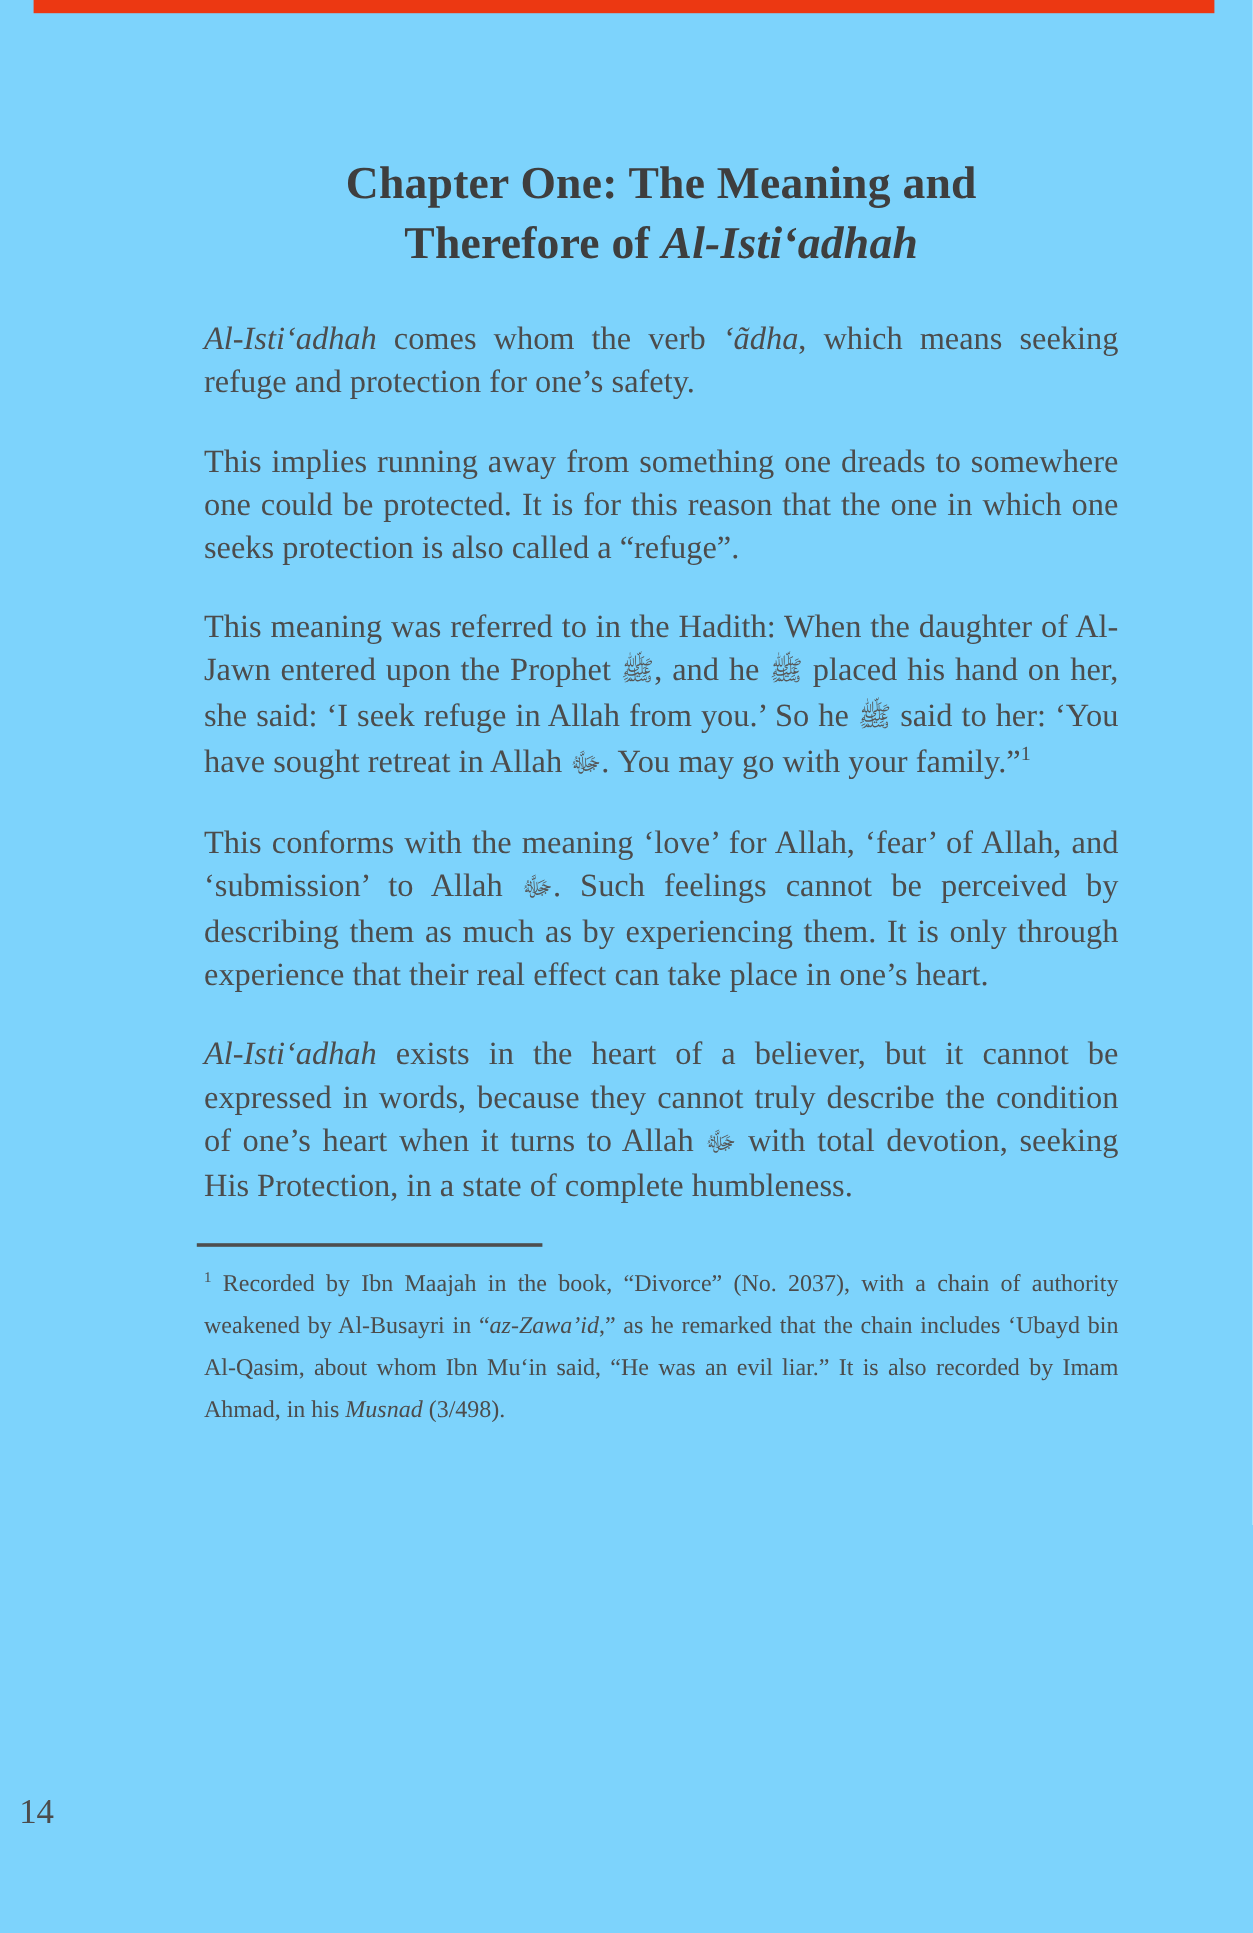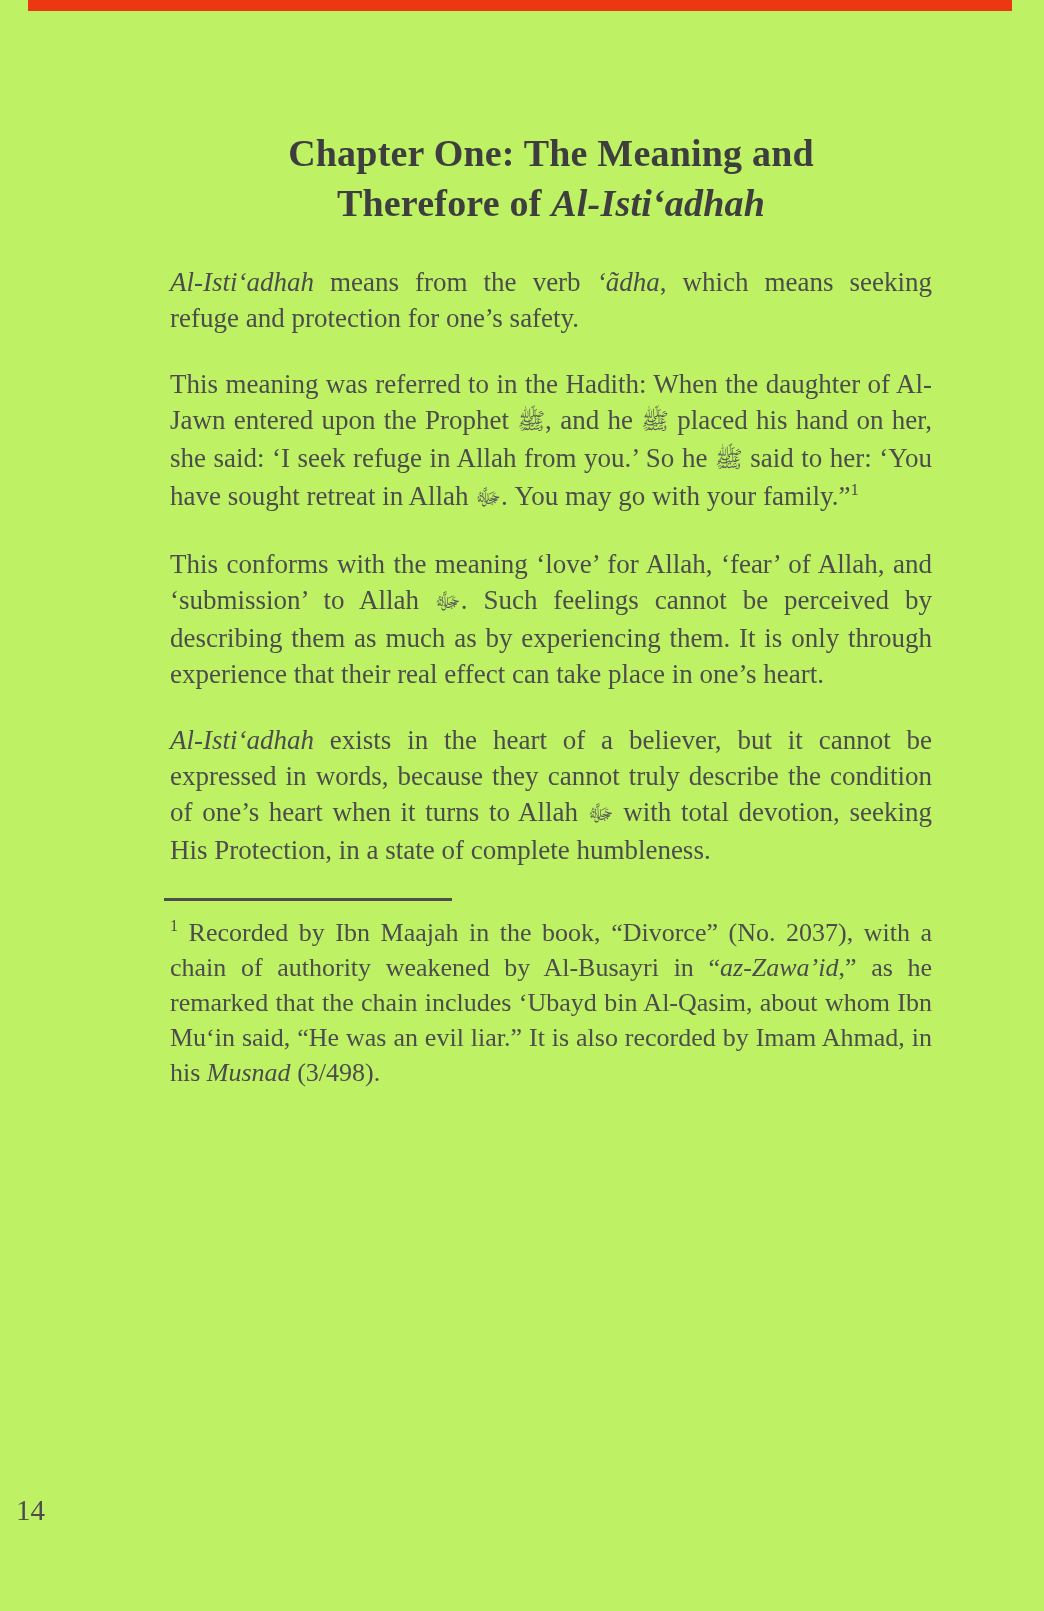"Chapter One: The Meaning and" .page { background: #bef264 -> #7dd3fc }
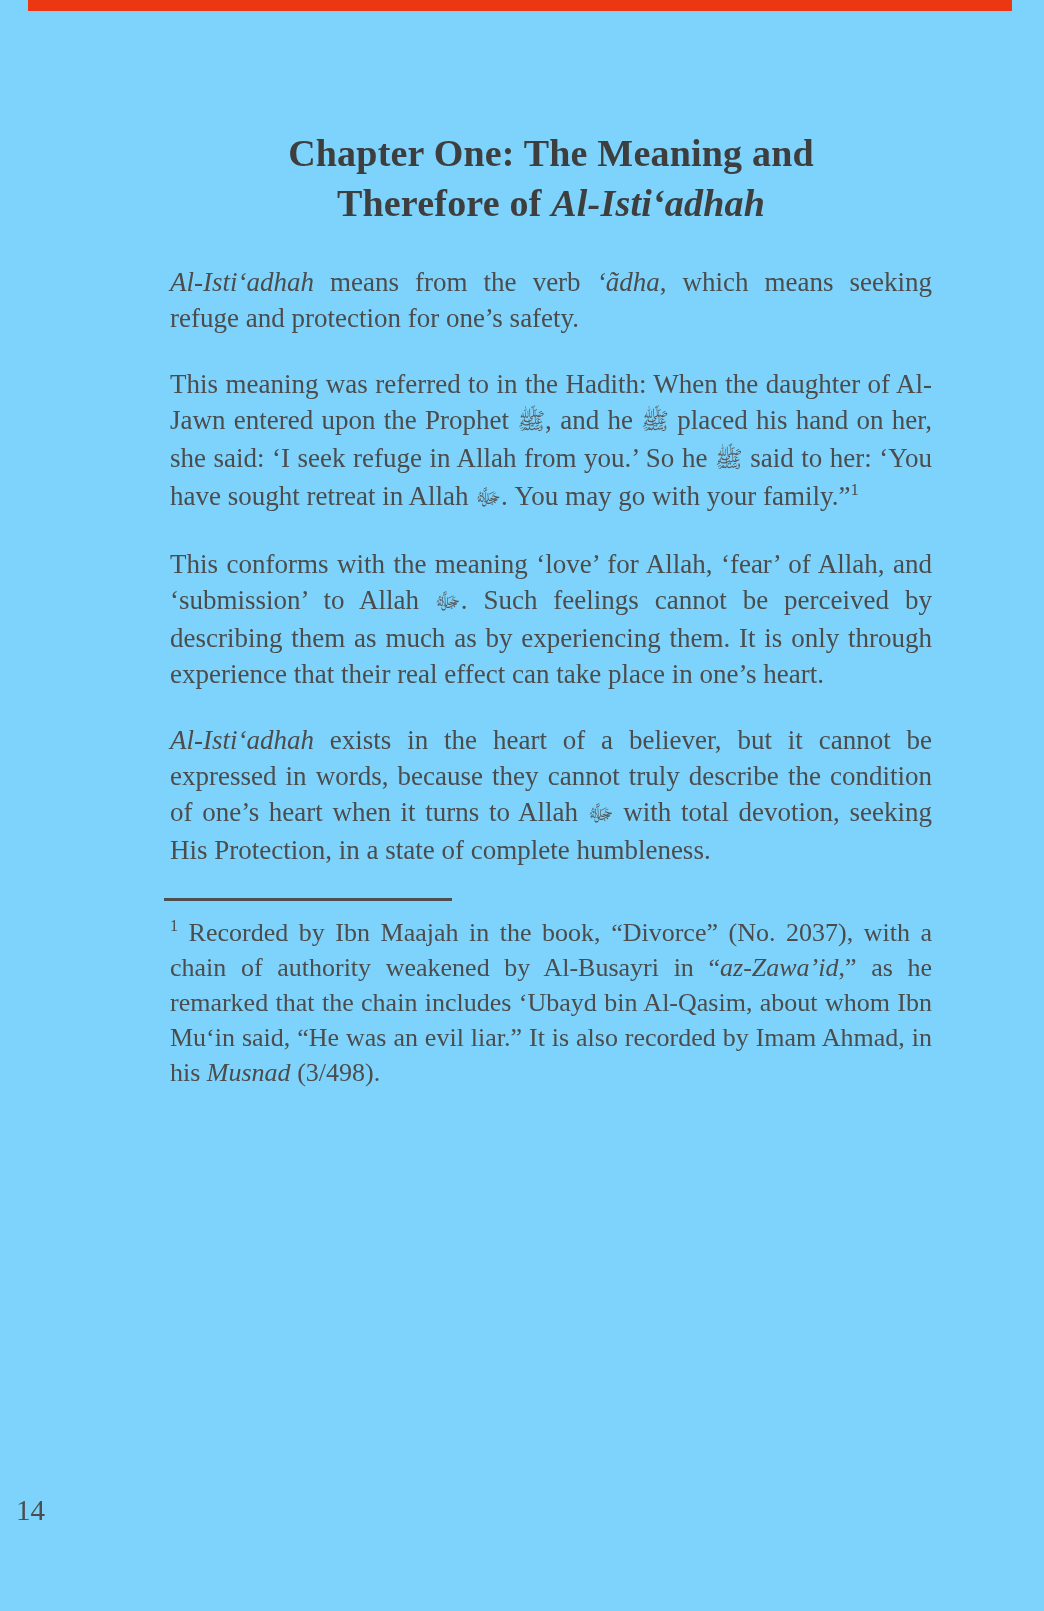"means from the verb" span.seg-n { text: means from -> comes whom }
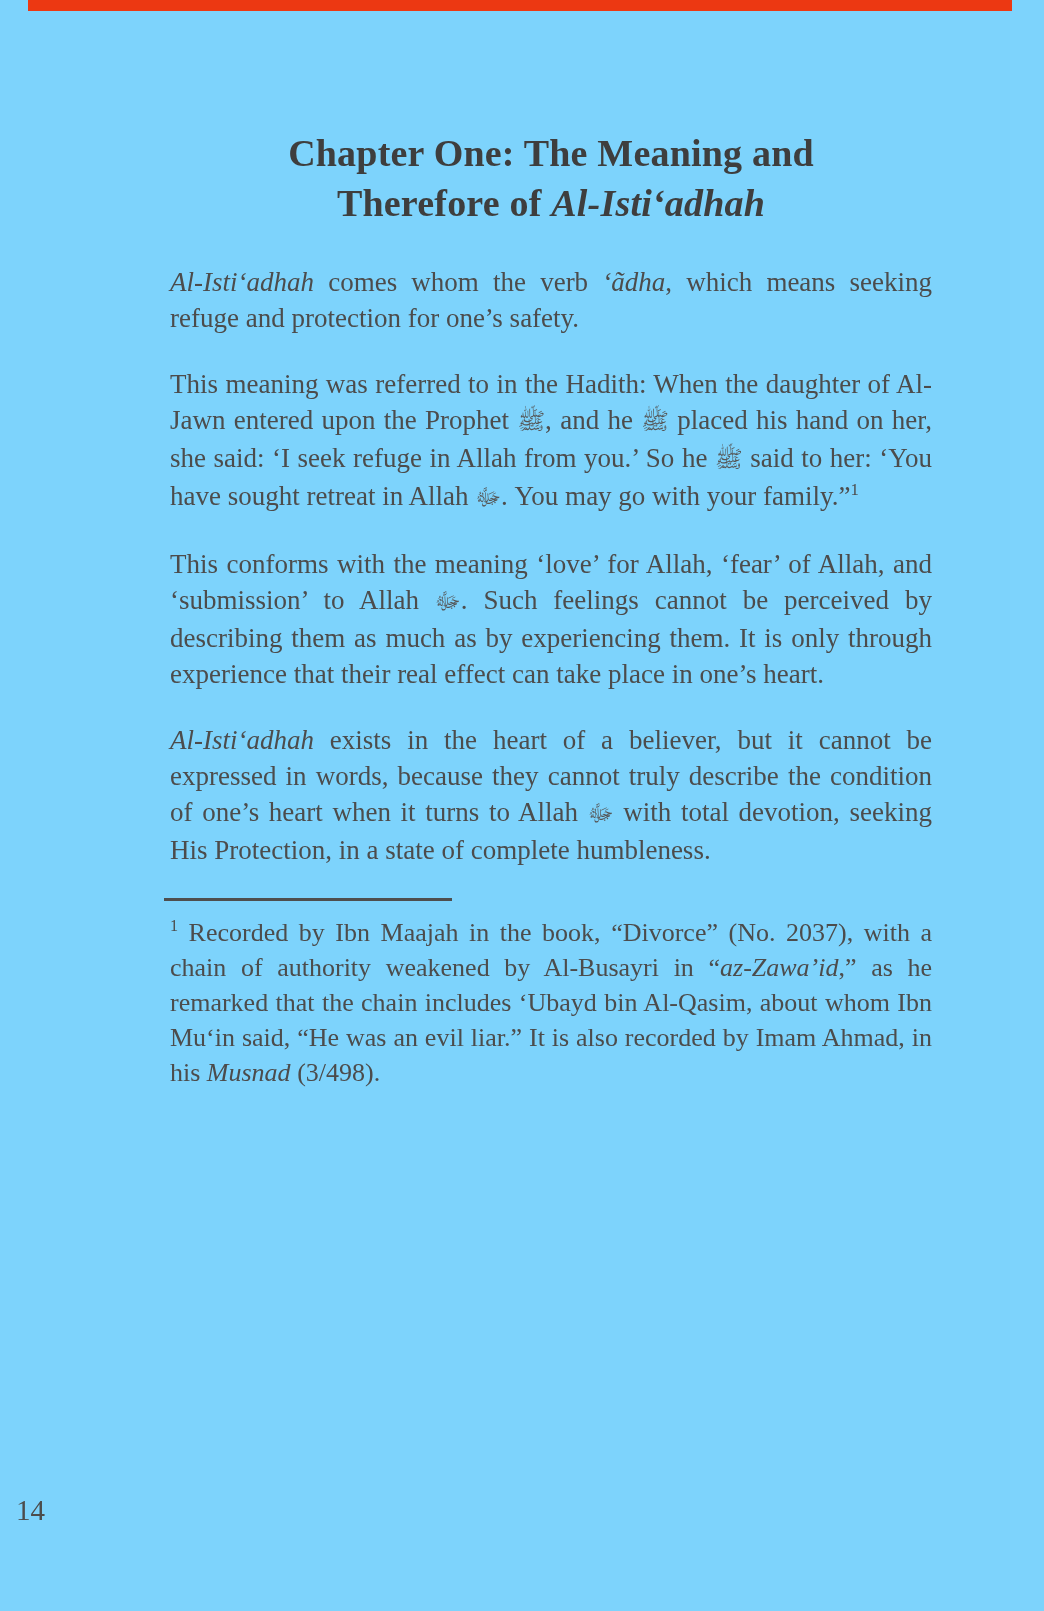"This implies running away from" p.body-para { html: none -> <p><span>This implies running away from something one dreads to somewhere one could be protected. It is for this reason that the one in which one seeks protection is also called a “refuge”.</span></p> }
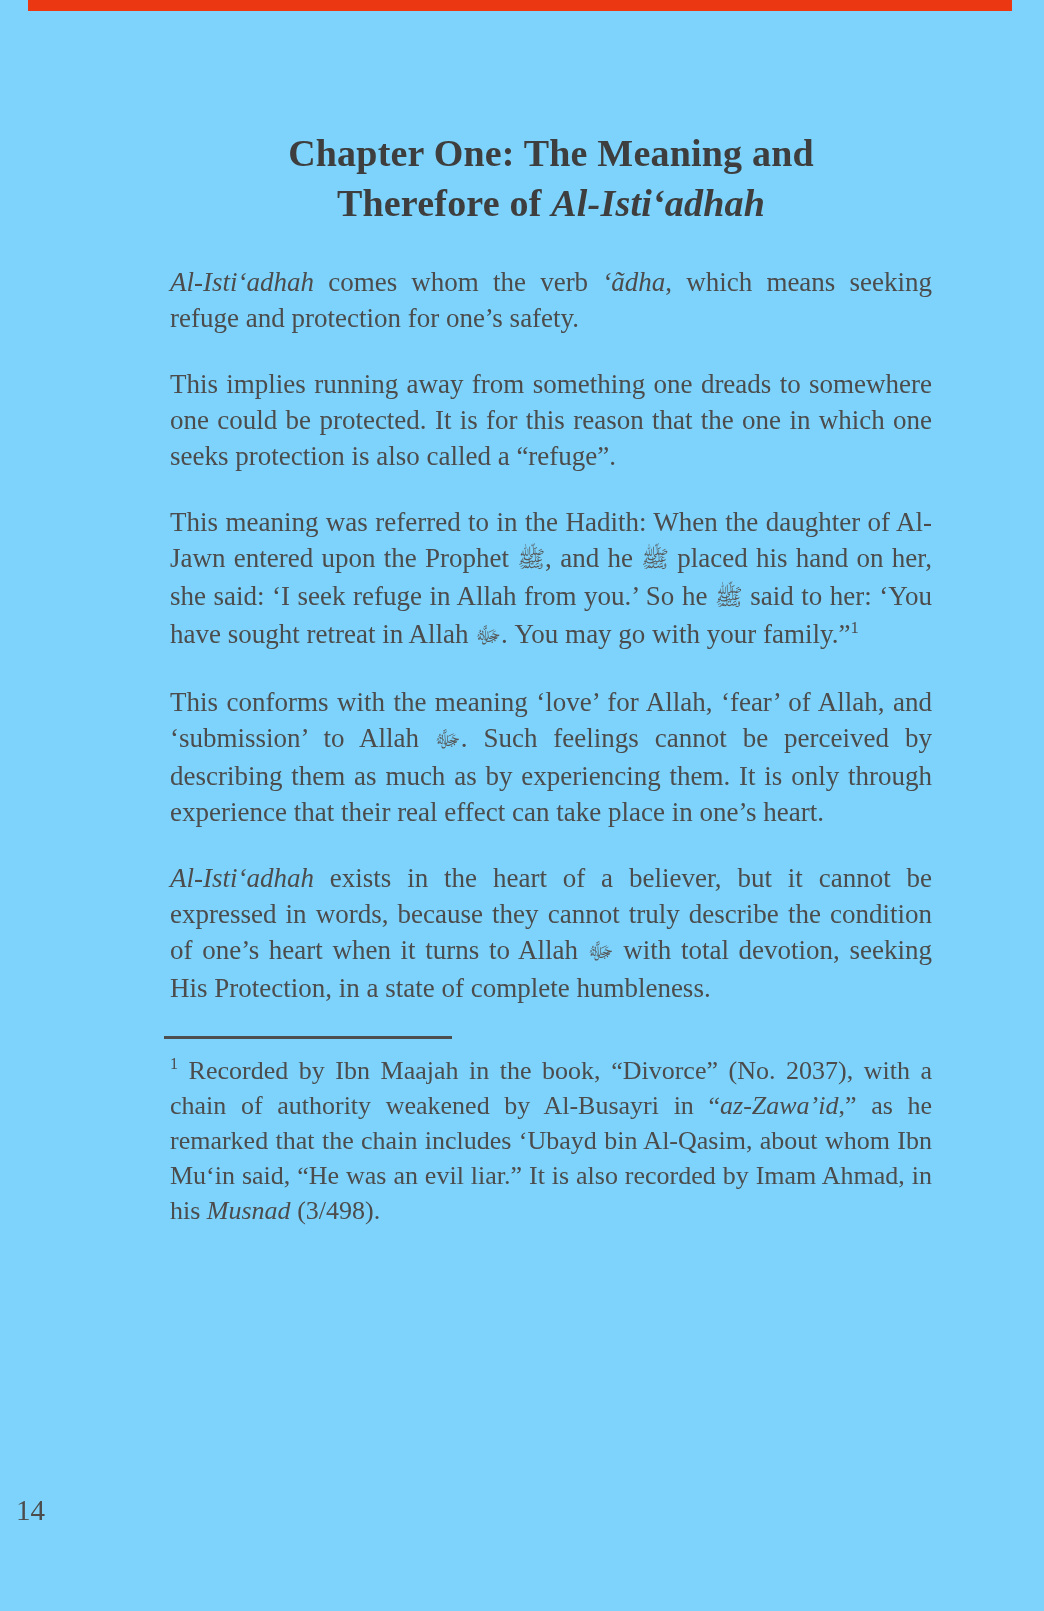"1 Recorded by Ibn Maajah" .footnote-text { font-size: 26px -> 20px }
